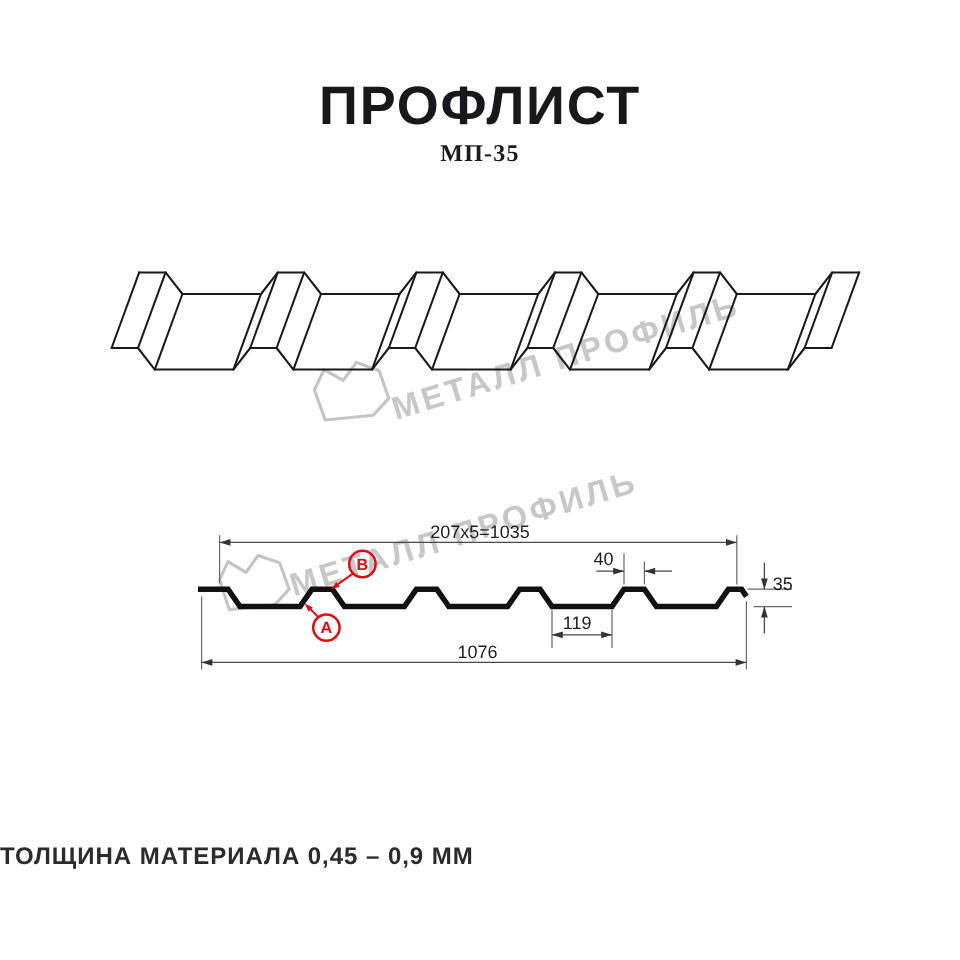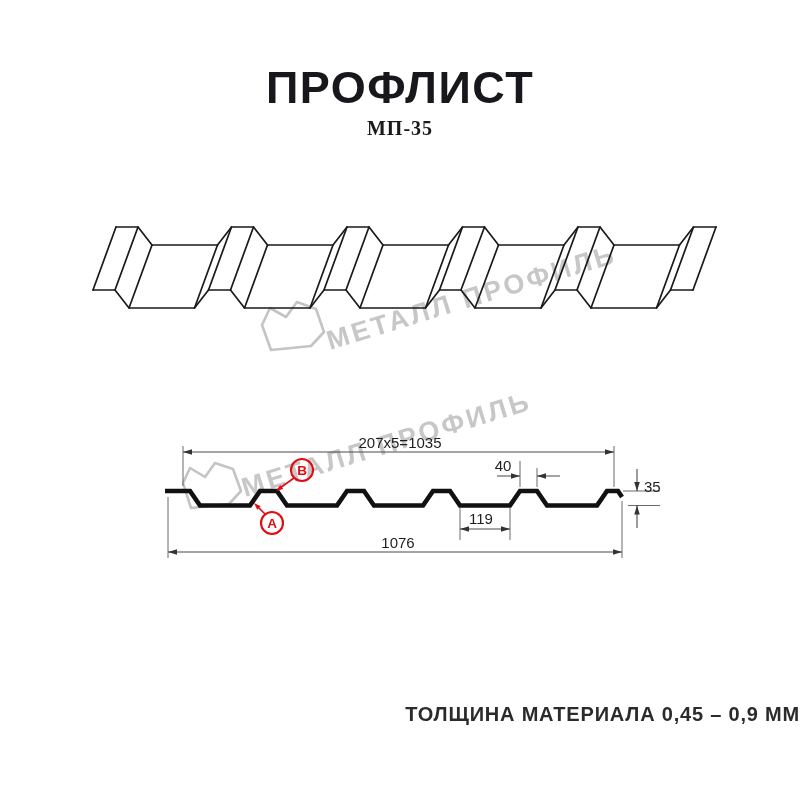"ТОЛЩИНА МАТЕРИАЛА 0,45 – 0,9" .footer { text-align: right -> left }
